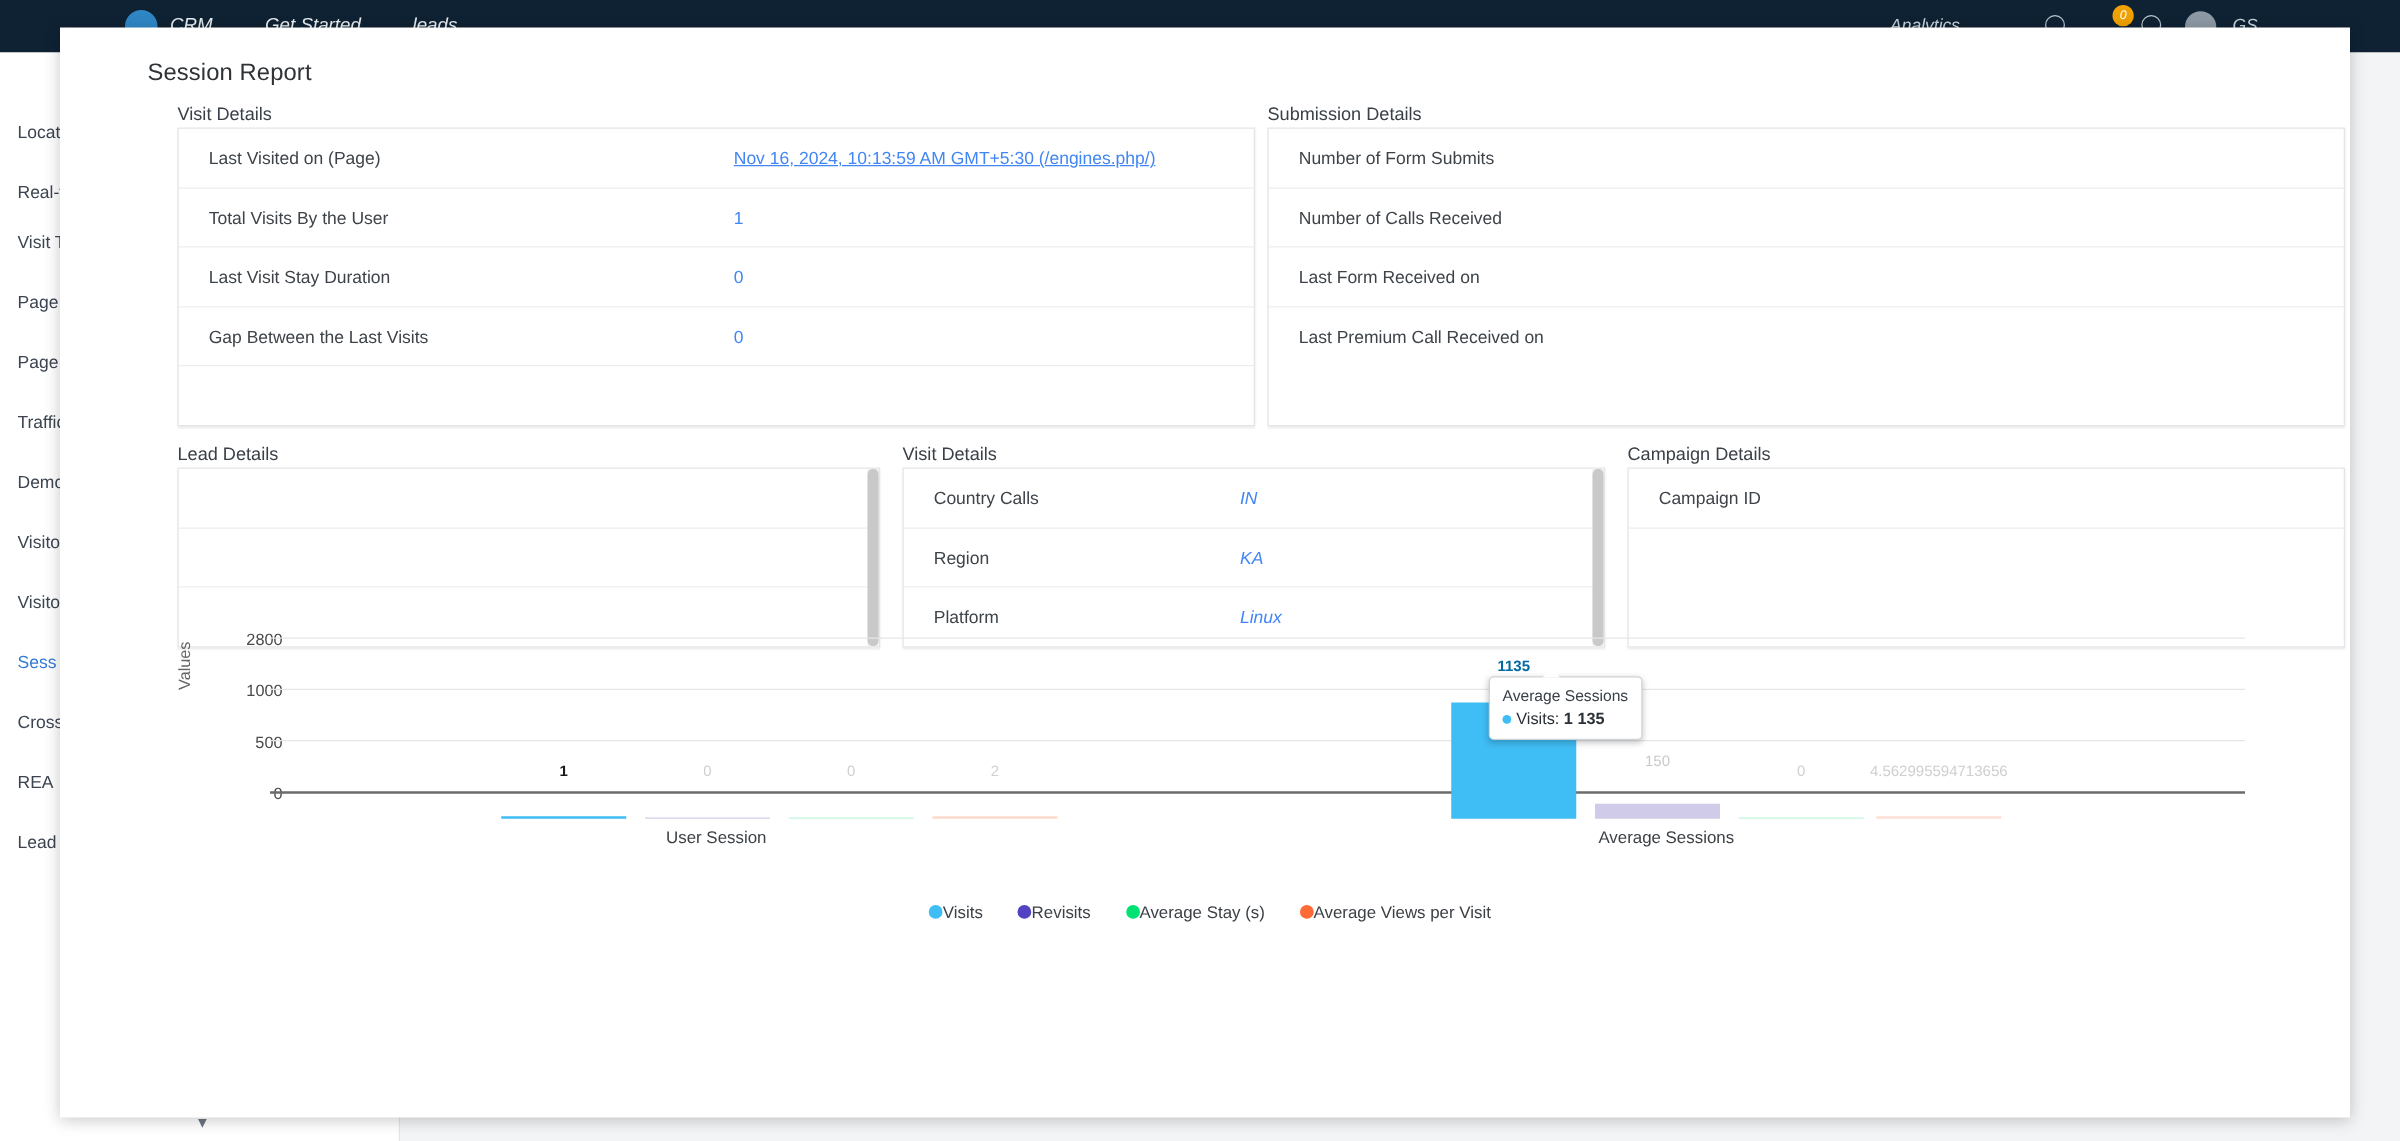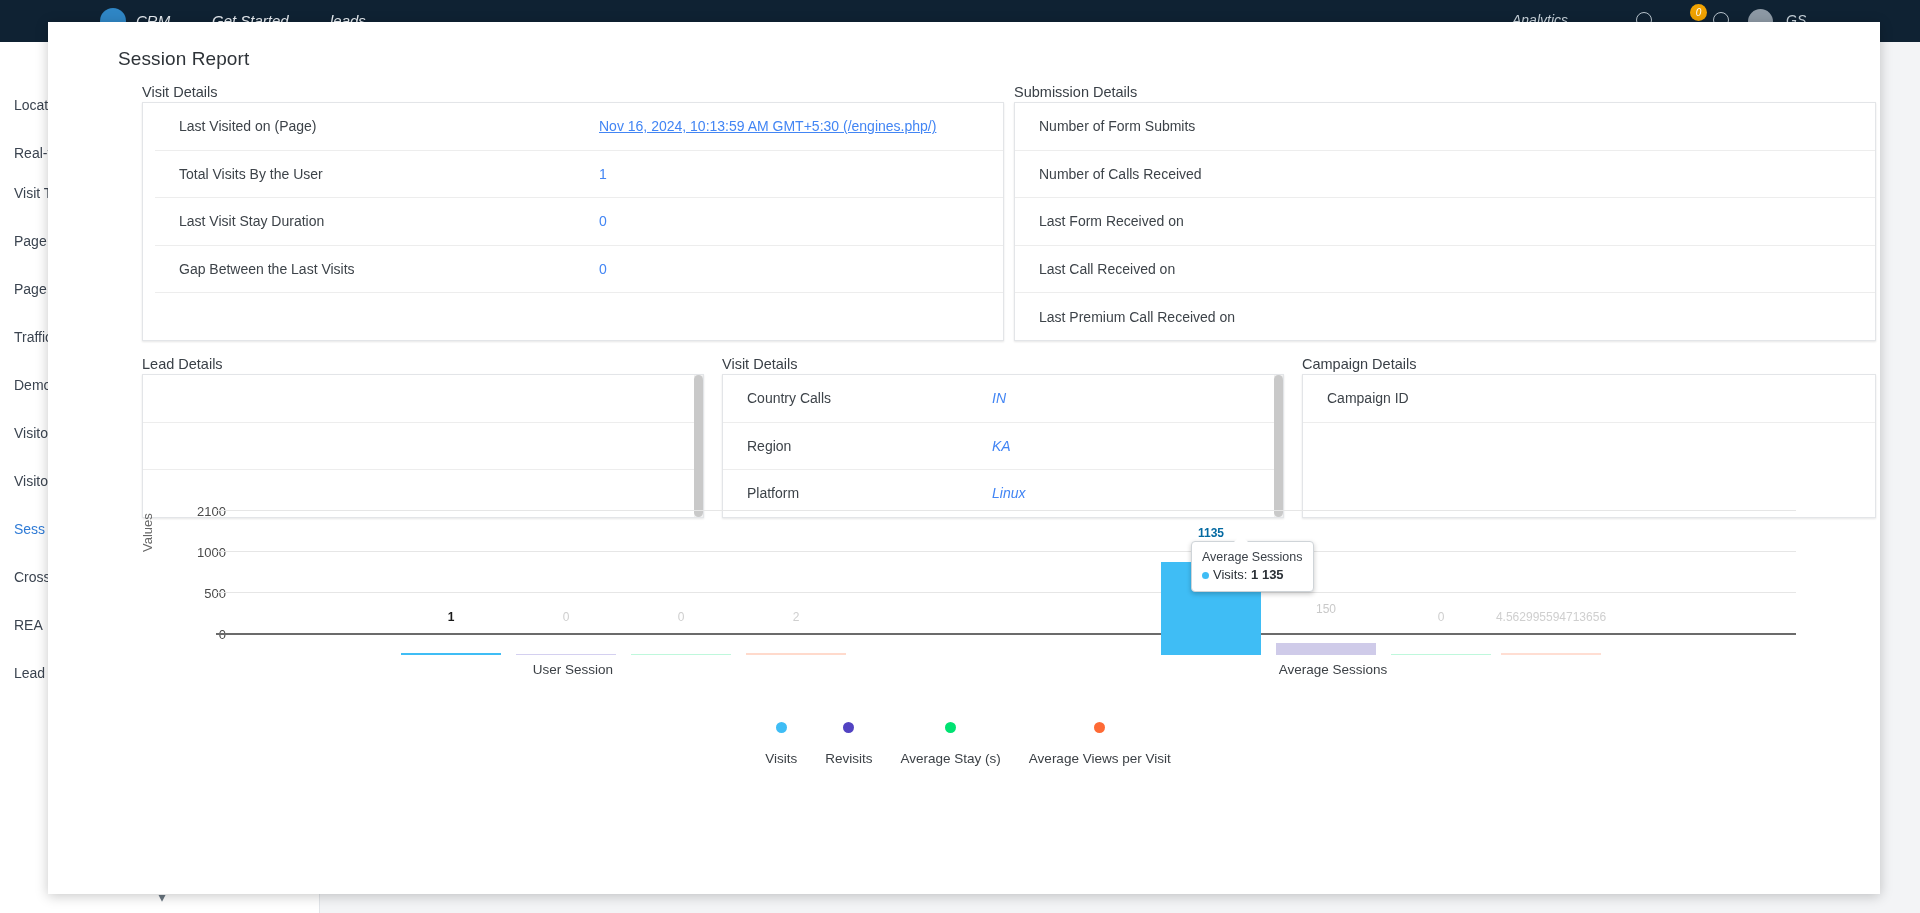"Last Visited on (Page)" div.panel { padding-left: 12px -> none }
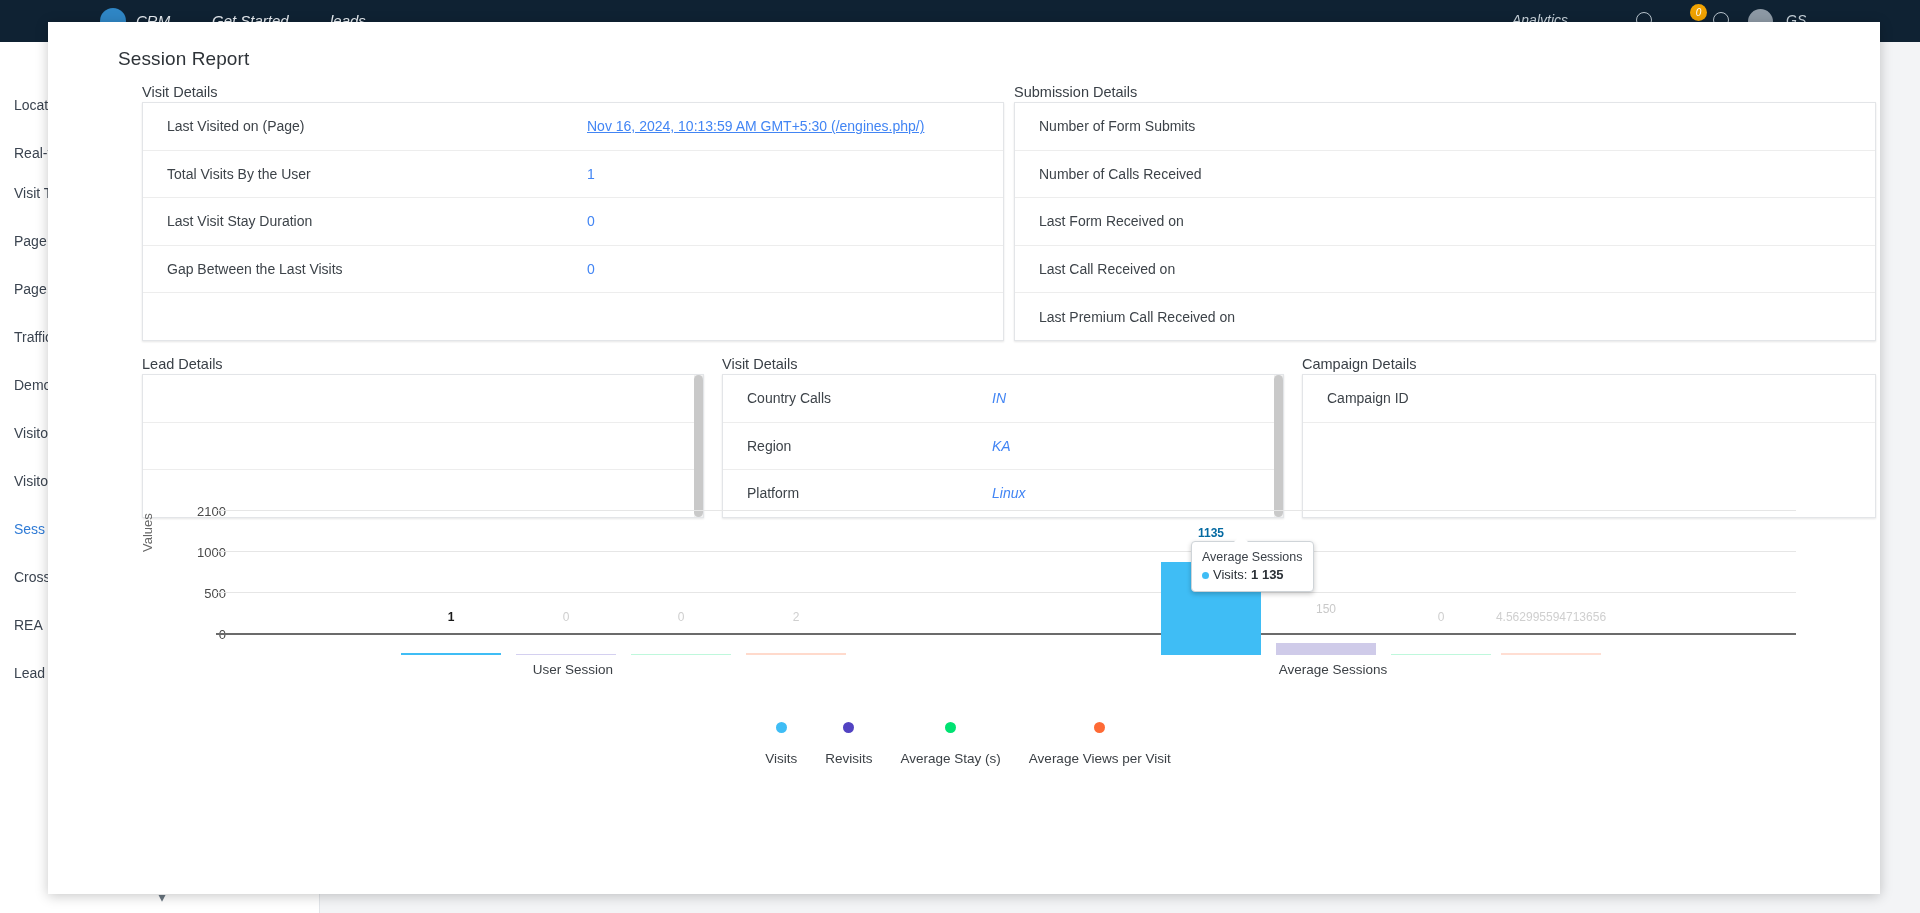"Last Call Received on" div.prow { html: <div> <span>Last Call Received on</span> <span></span> </div> -> none }
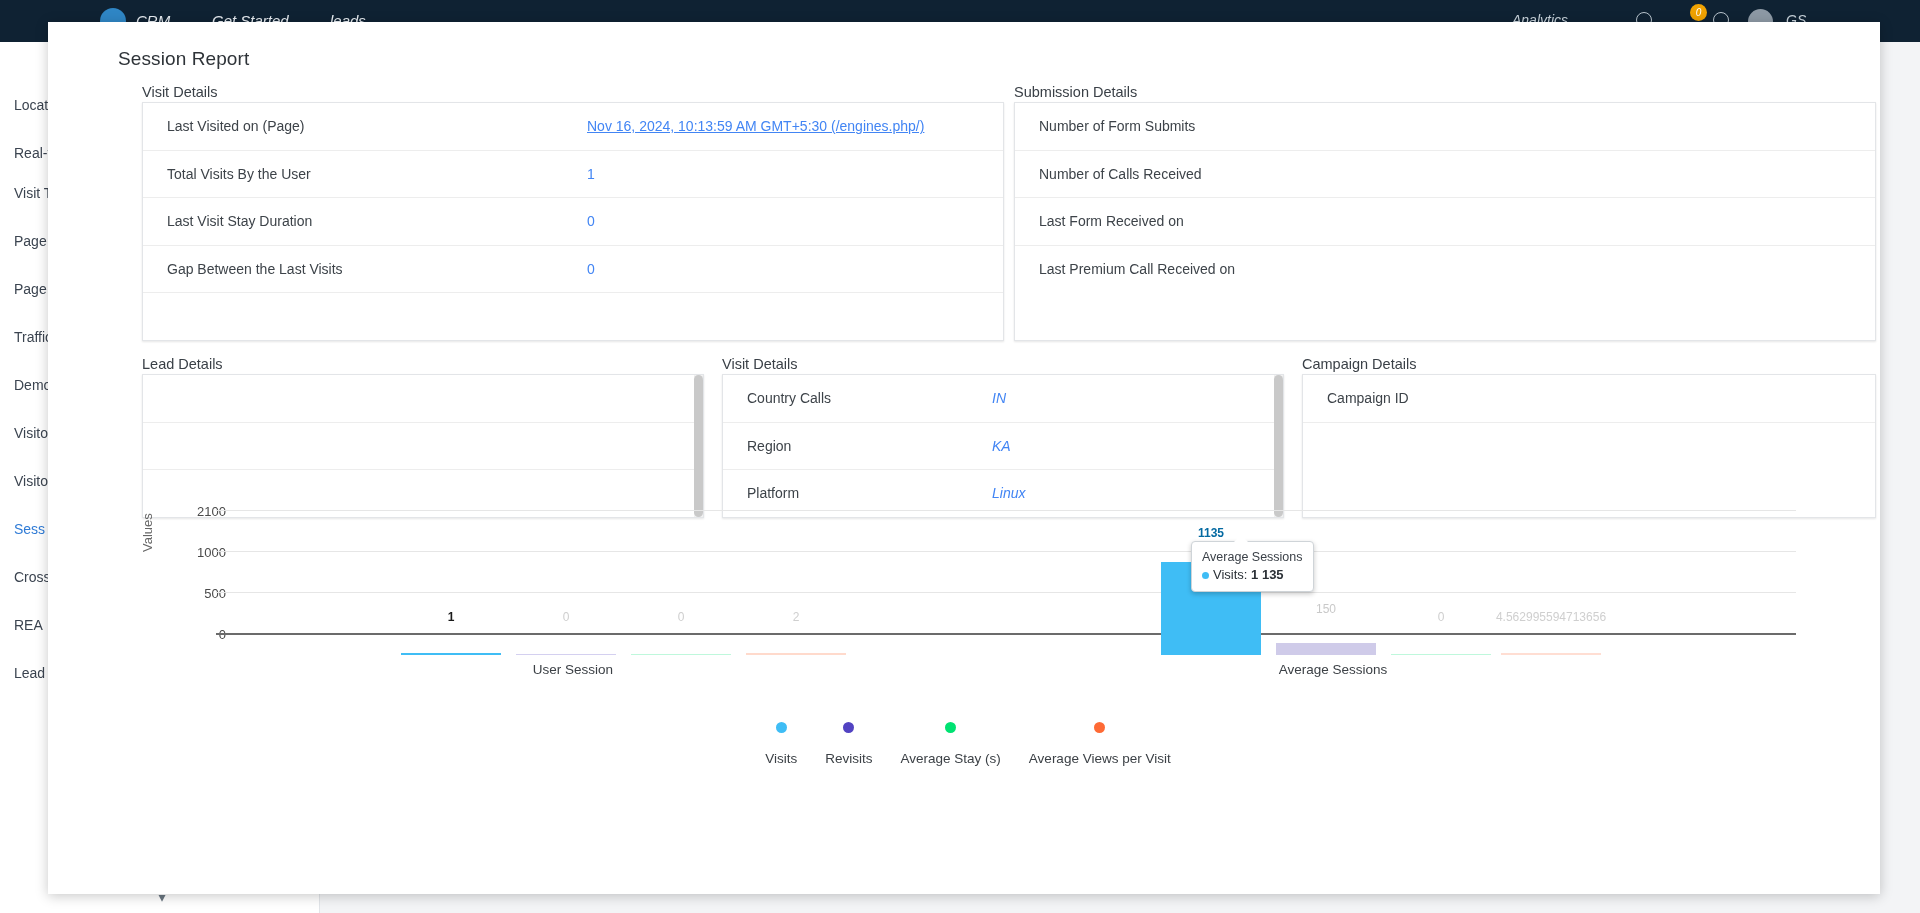"2100" div.ytick { text: 2100 -> 2800 }
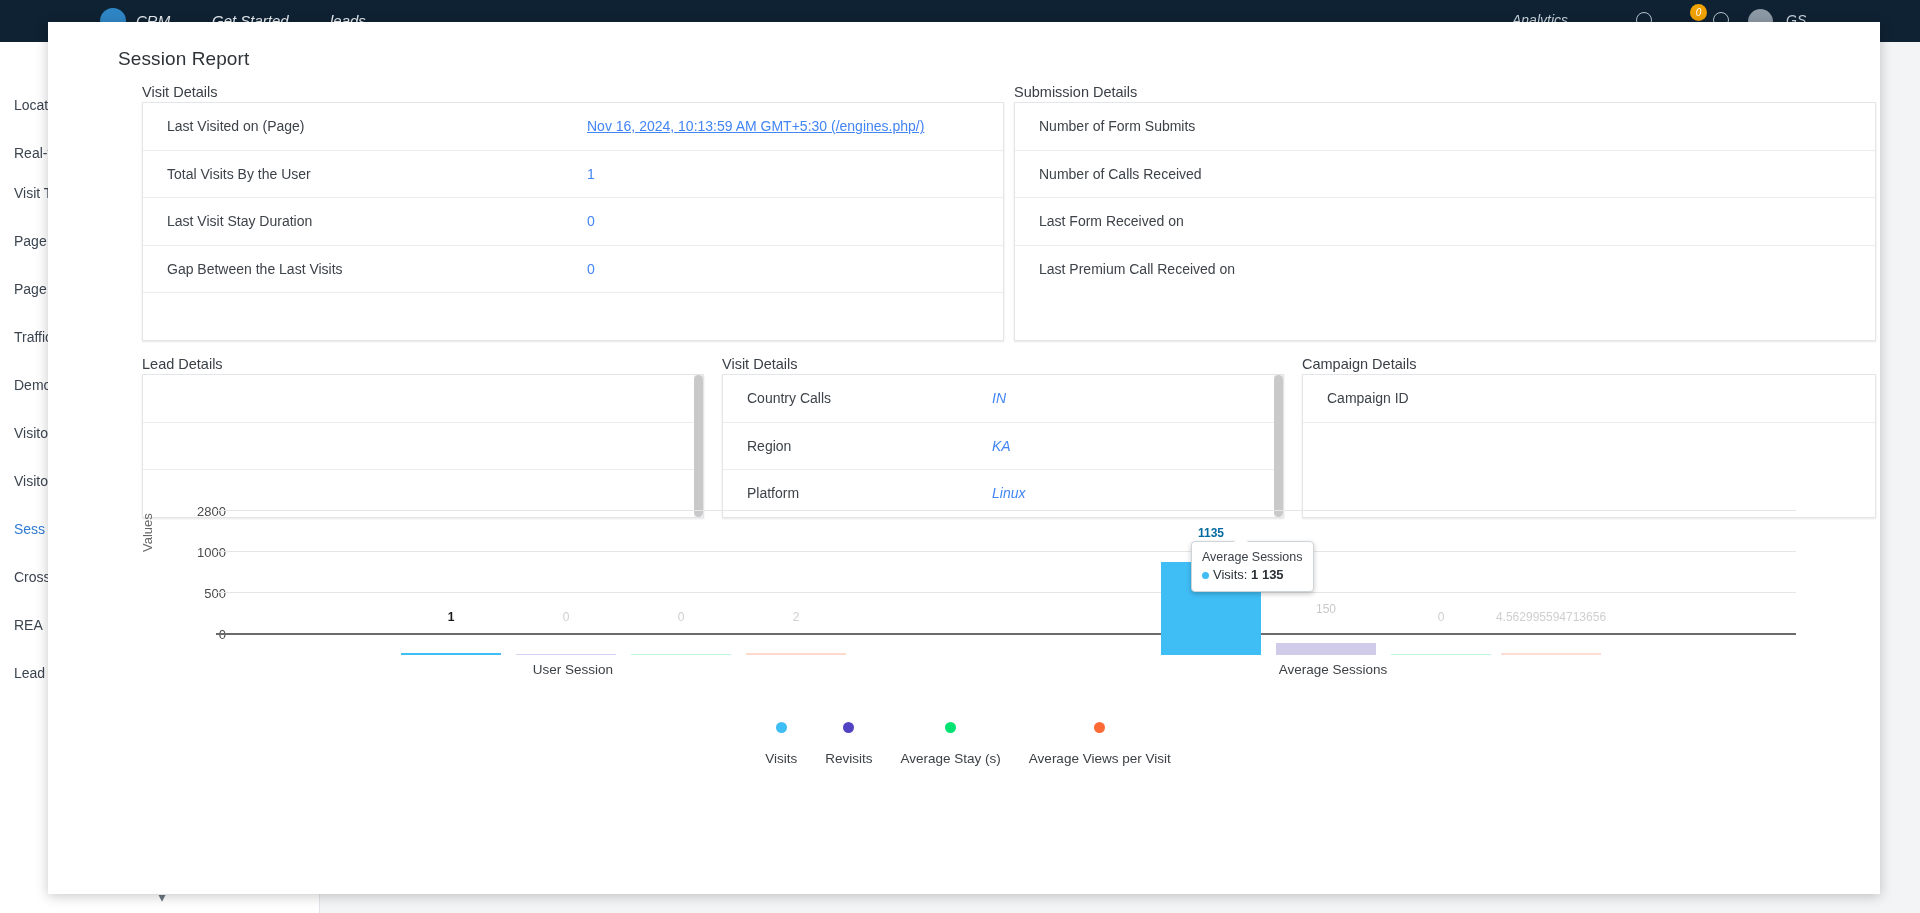"Visits" .legend-item { flex-direction: column -> none; gap: 18px -> 0 }
